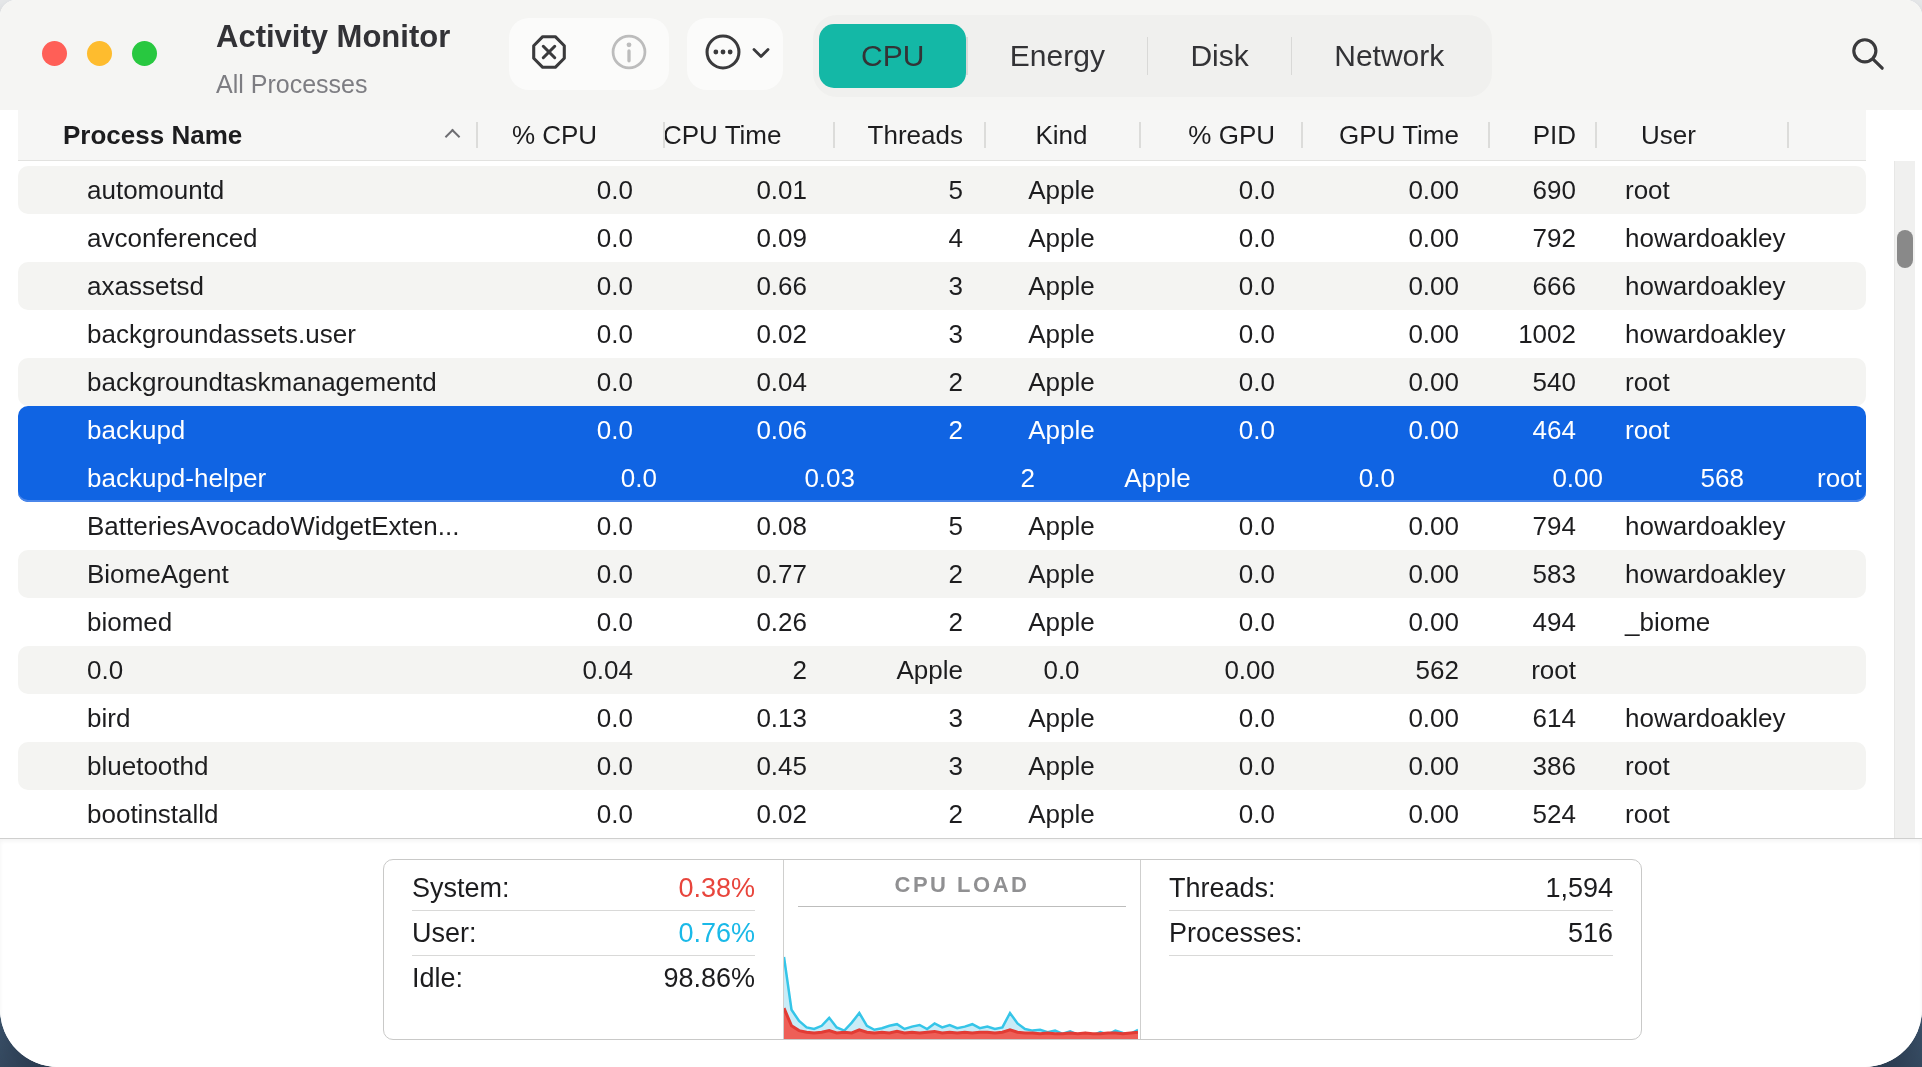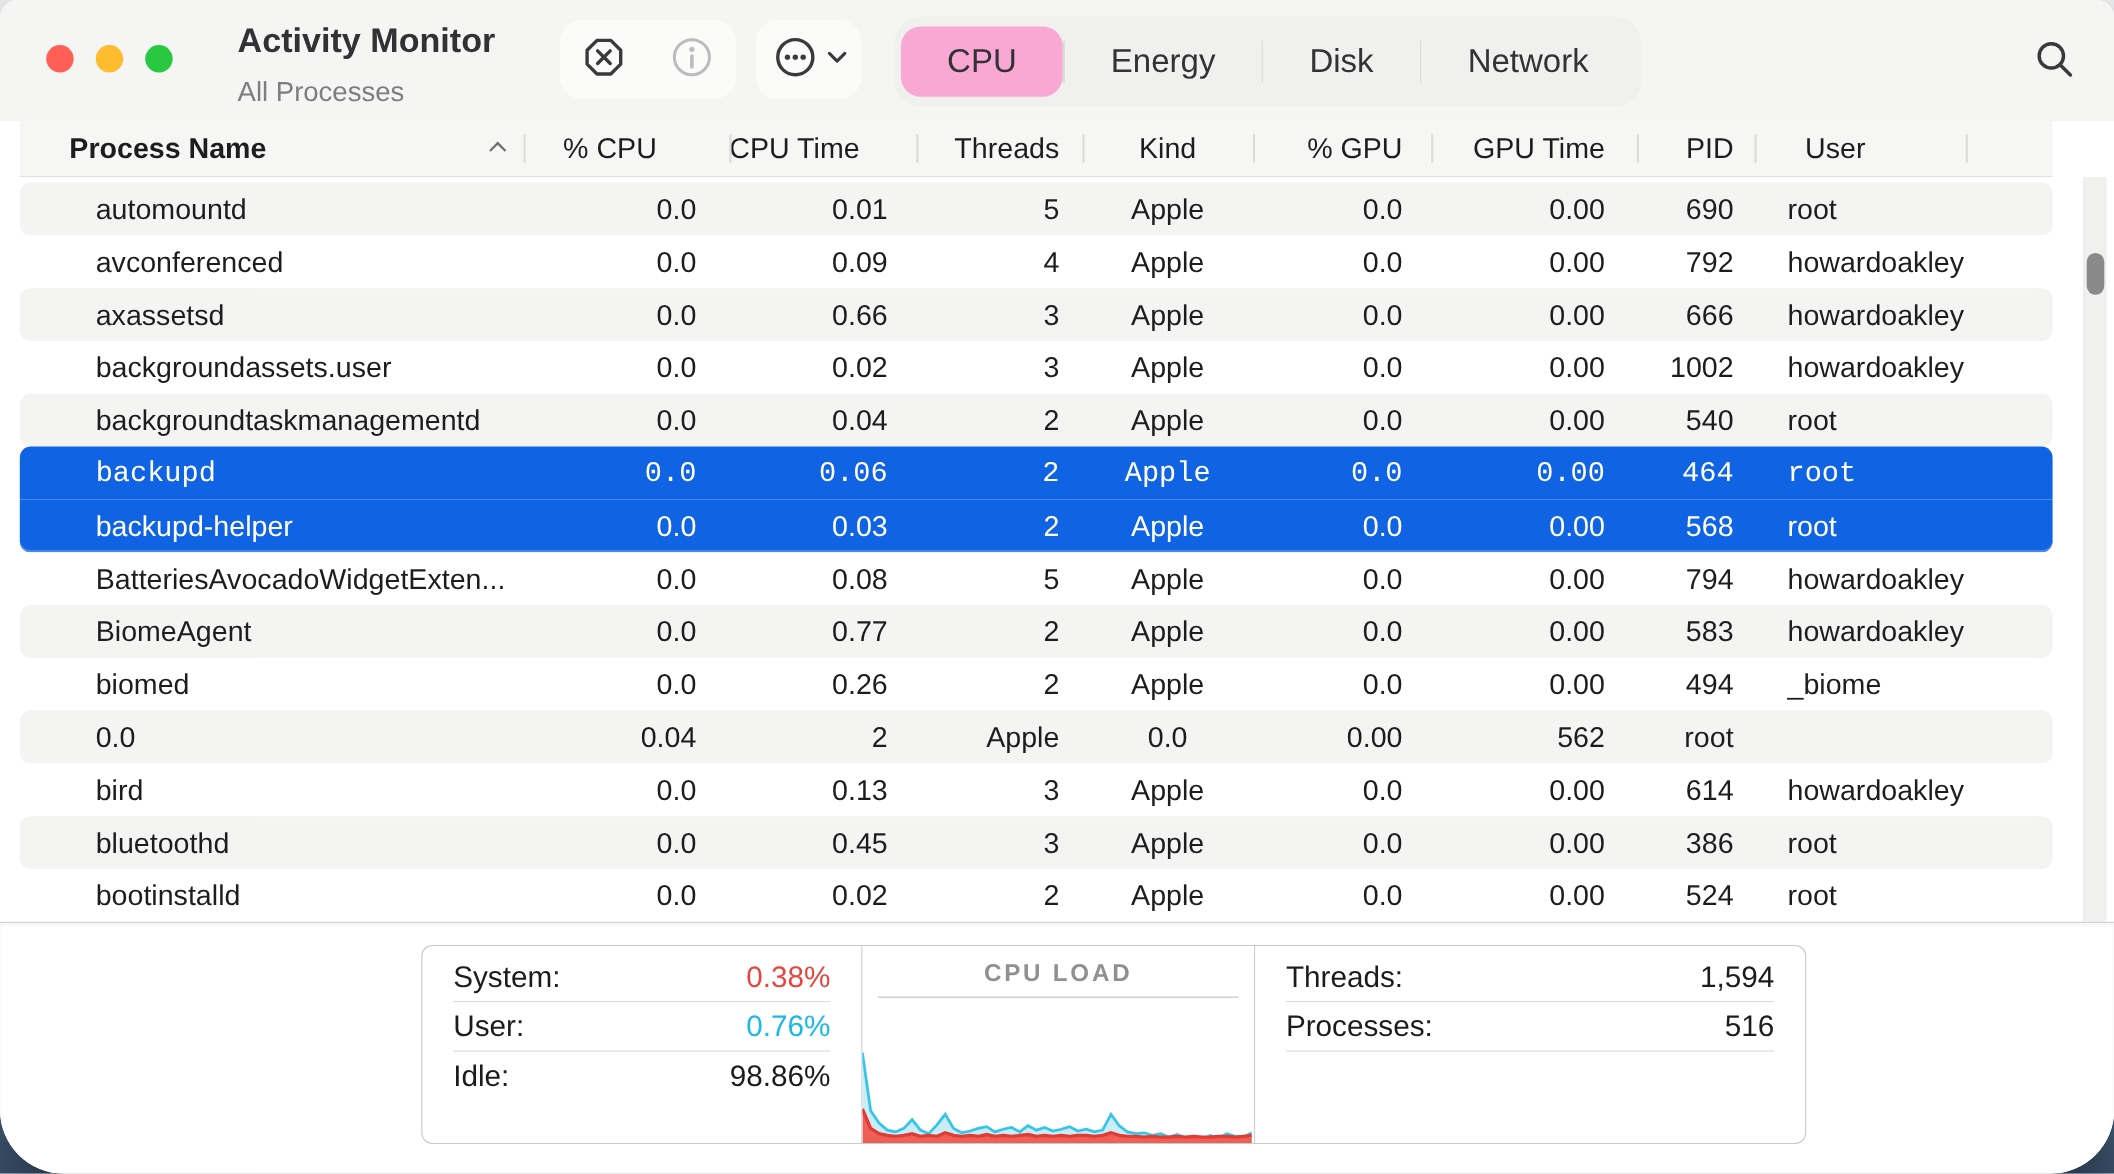"CPU" .seg.selected { background: #f9a8d4 -> #14b8a6; border-radius: none -> 15px }
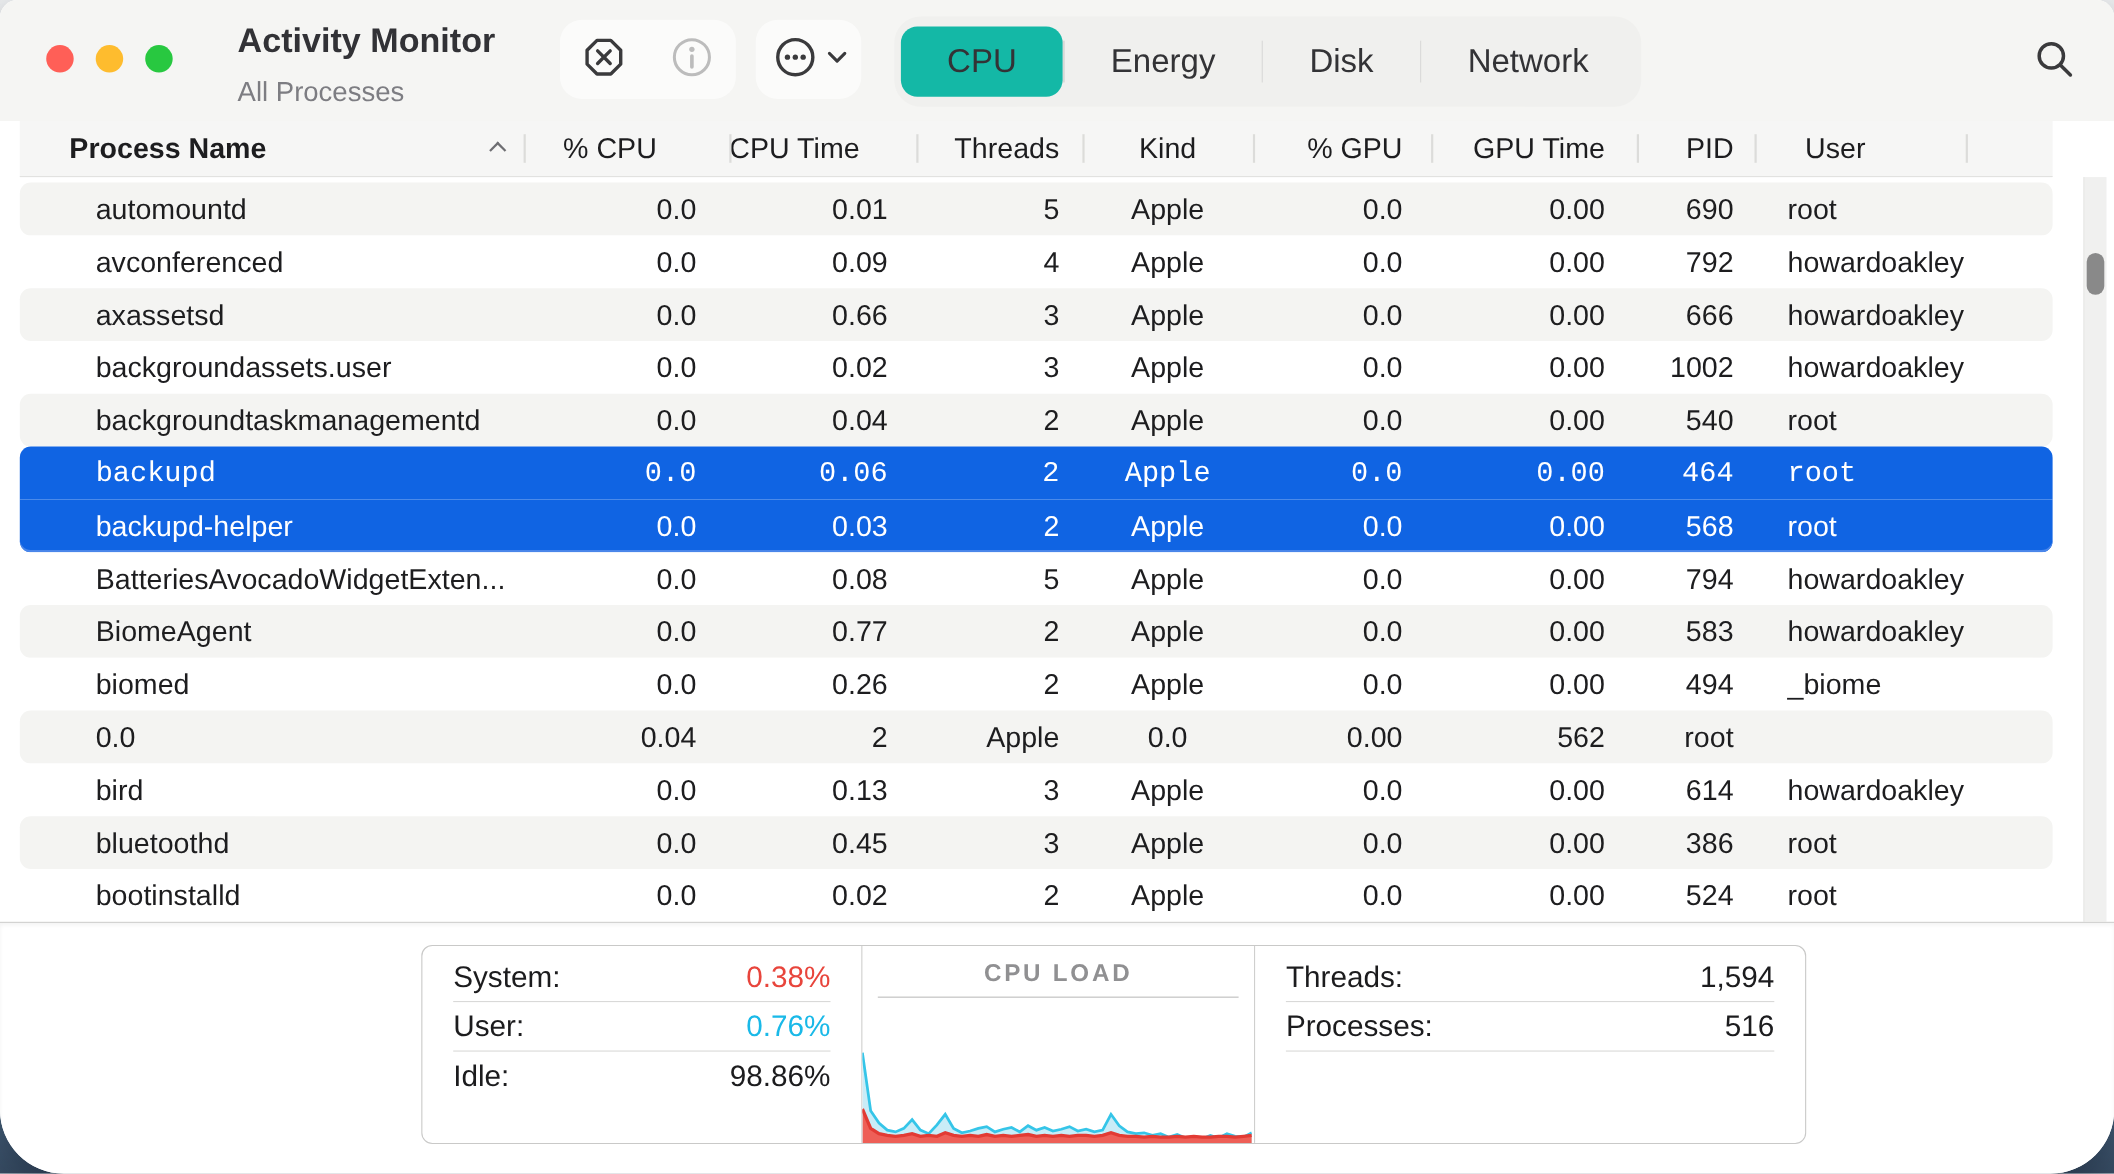"backupd" .row.sel-first { font-family: Liberation Mono, monospace -> none }
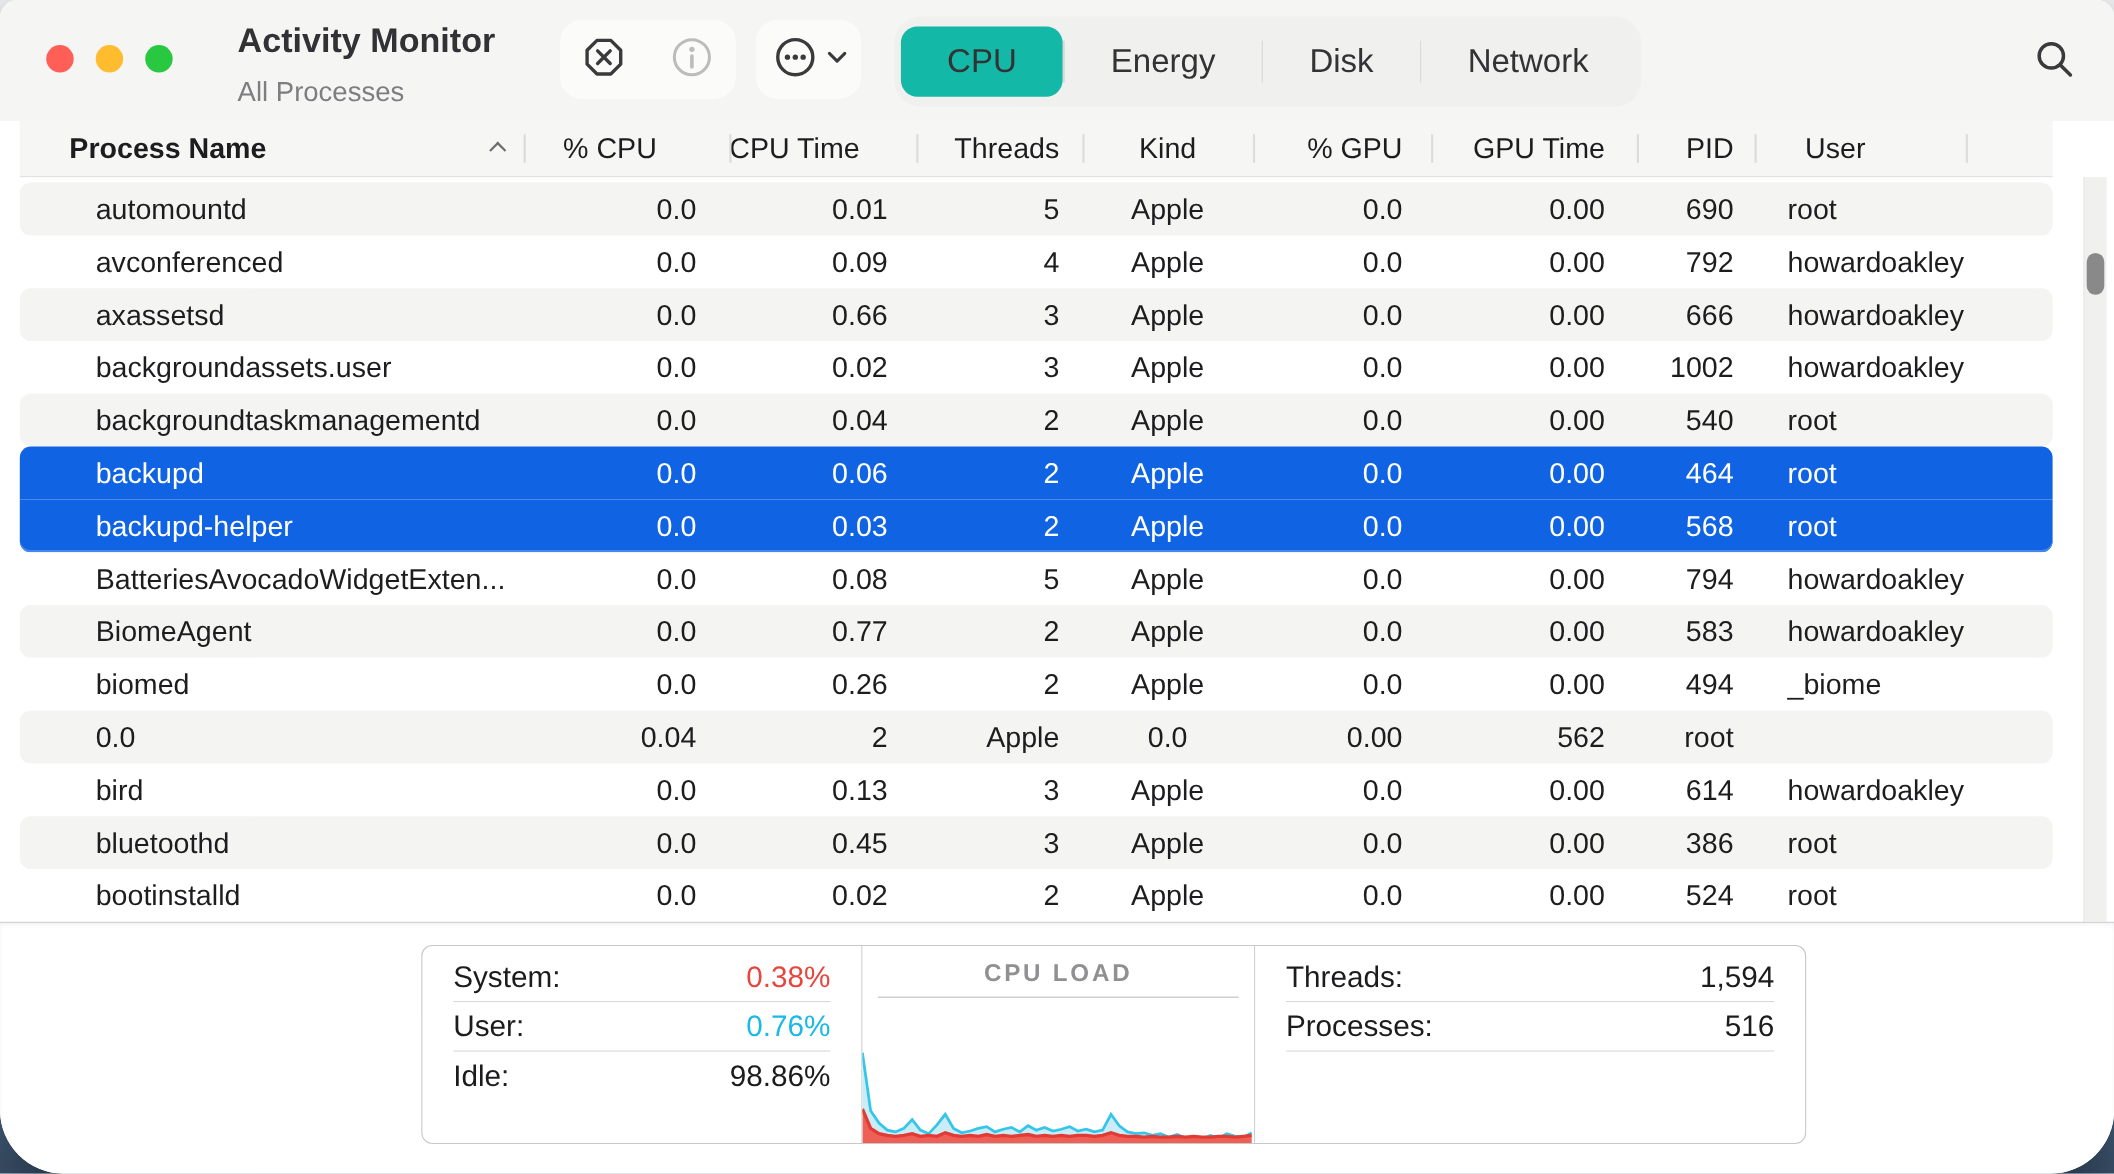"backupd-helper" .row.sel-follow { gap: none -> 24px }
